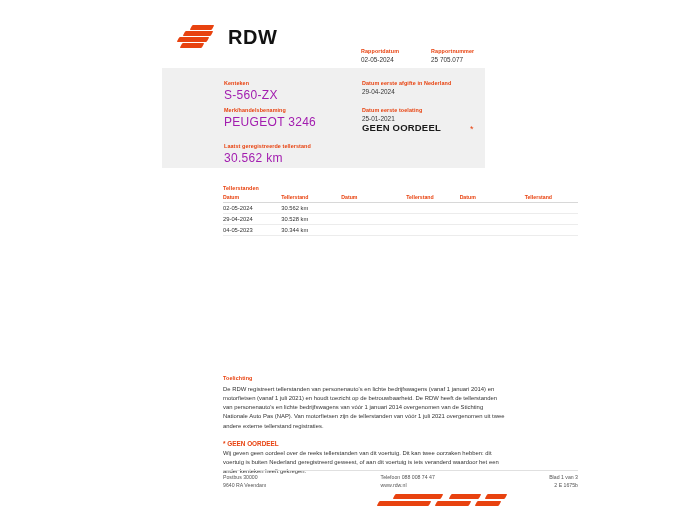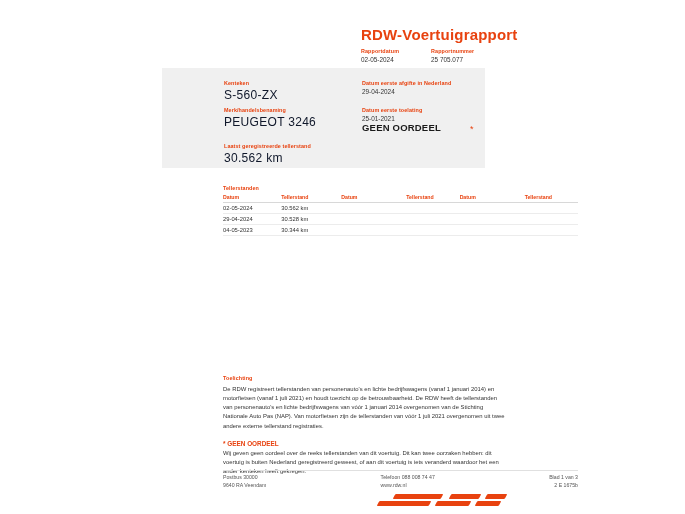"RDW" div.logo-wrap { html: none -> <div> <div> <span></span> <span></span> <span></span> <span></span> </div> <span>RDW</span> </div> }
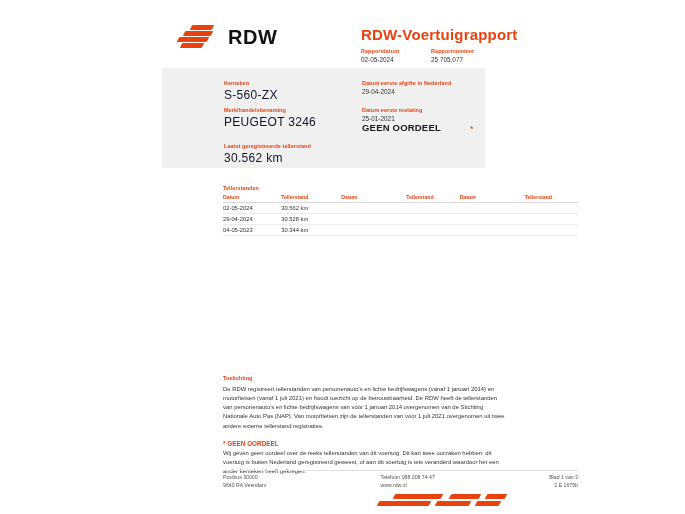"RDW-Voertuigrapport" div.doc-title { html: <div>RDW-Voertuigrapport</div> -> none }
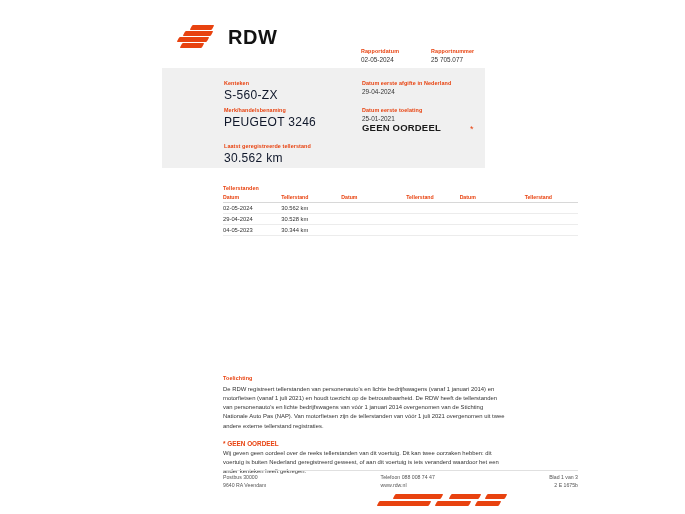"S-560-ZX" .panel .val-lg { color: #0f172a -> #a21caf }
